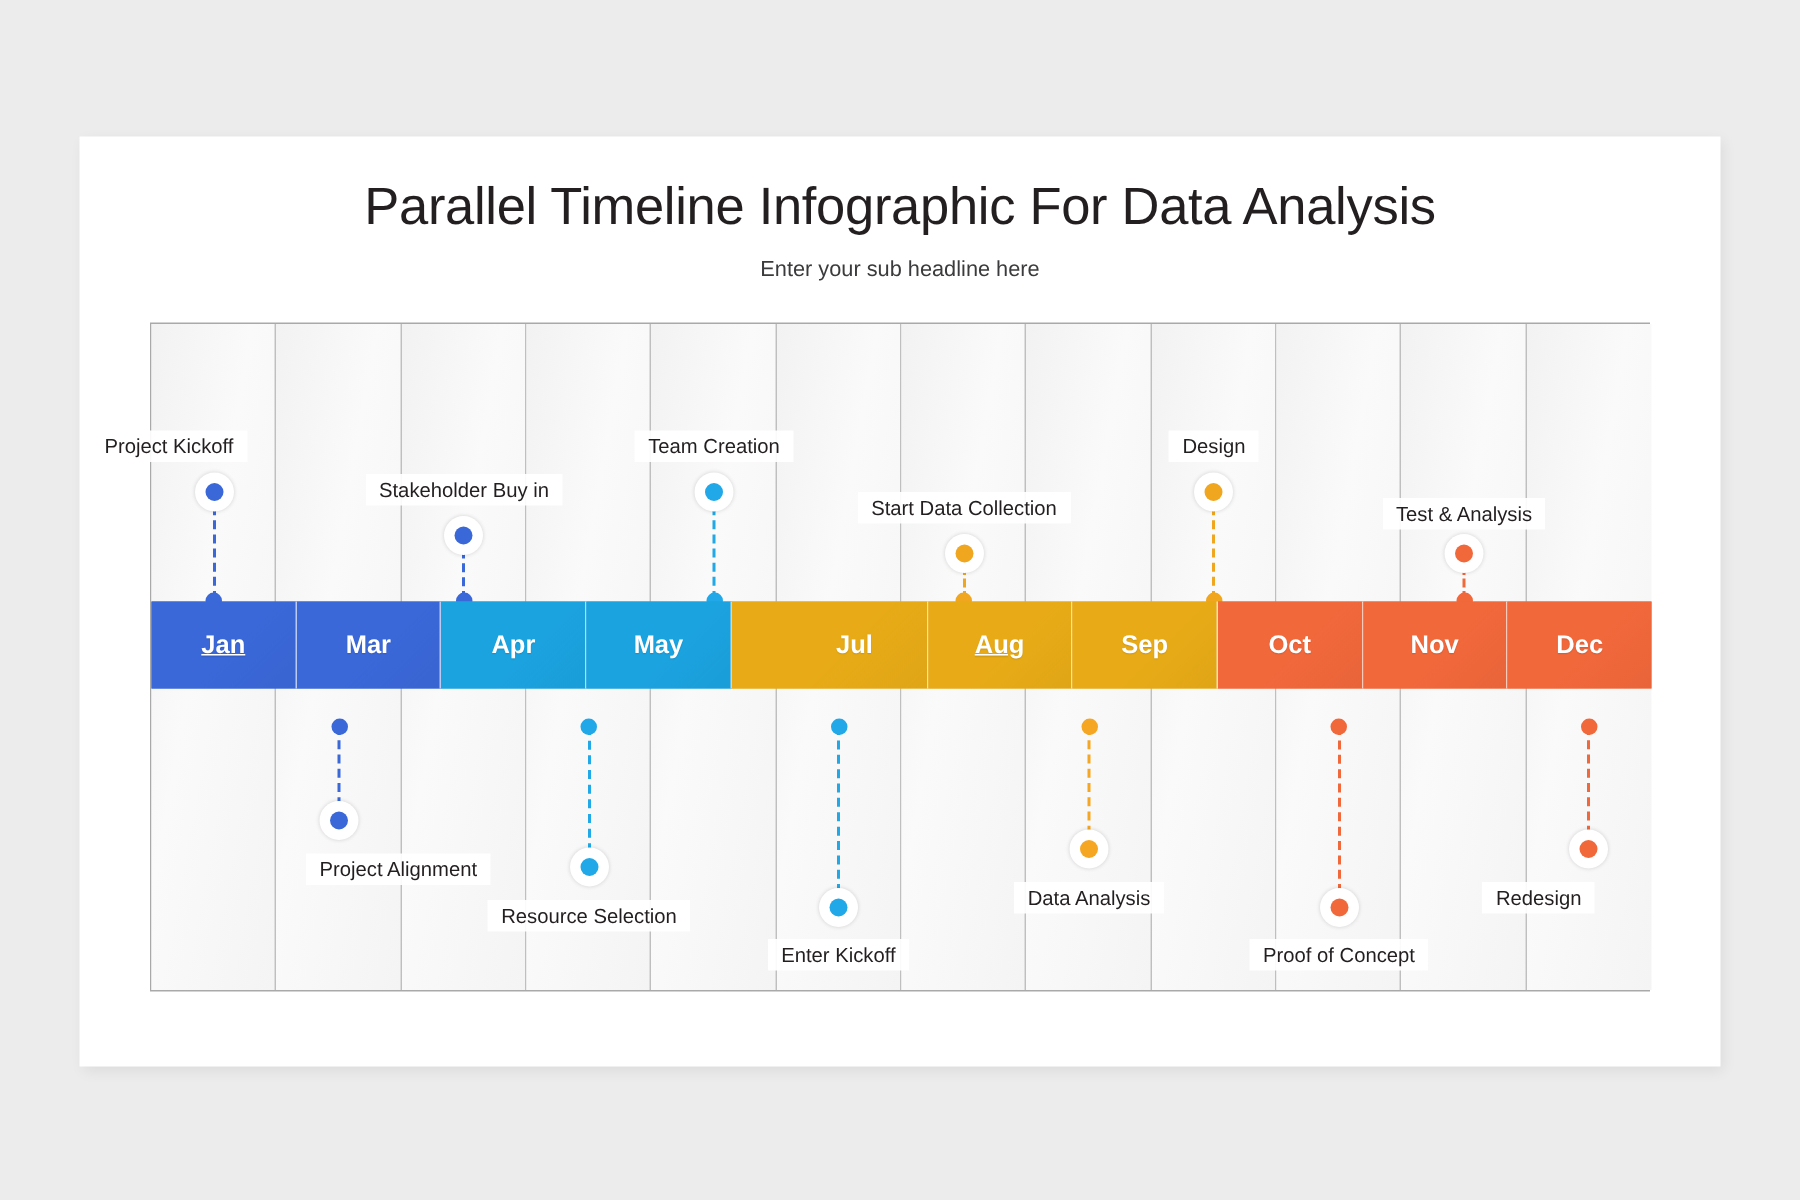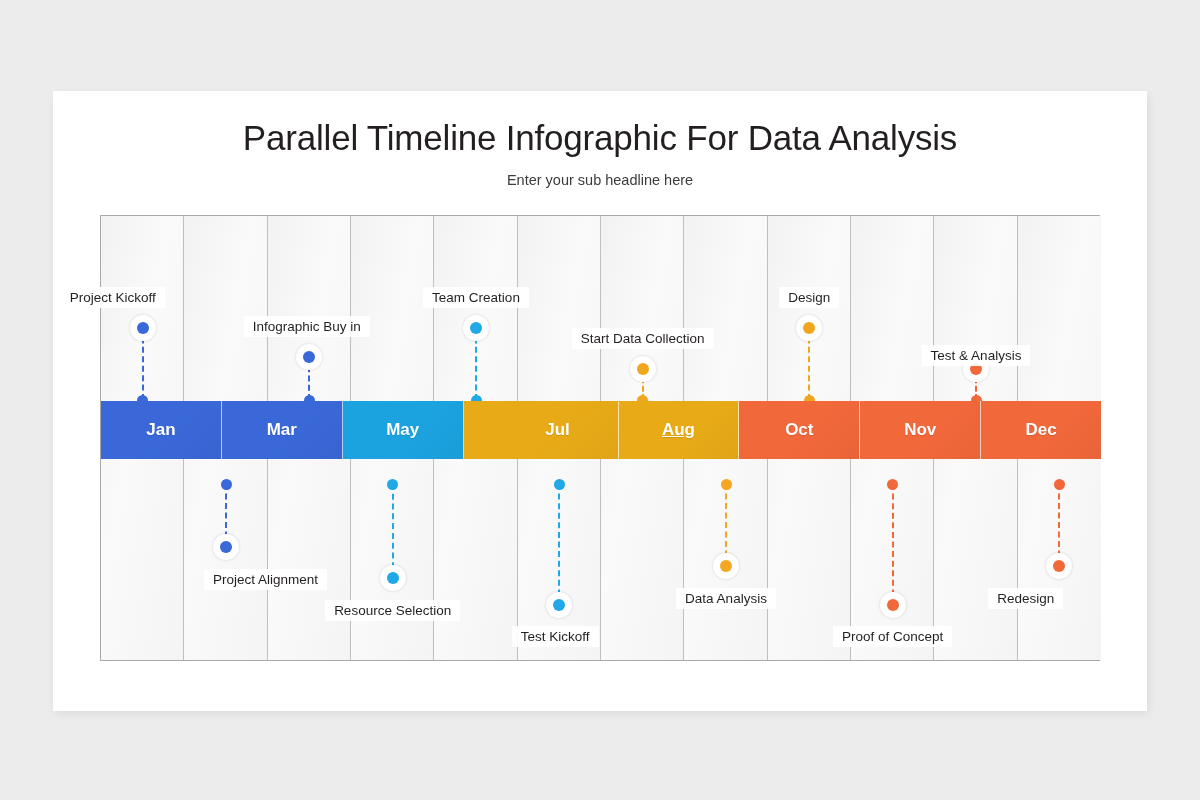"Infographic Buy in" div.chip { text: Infographic -> Stakeholder }
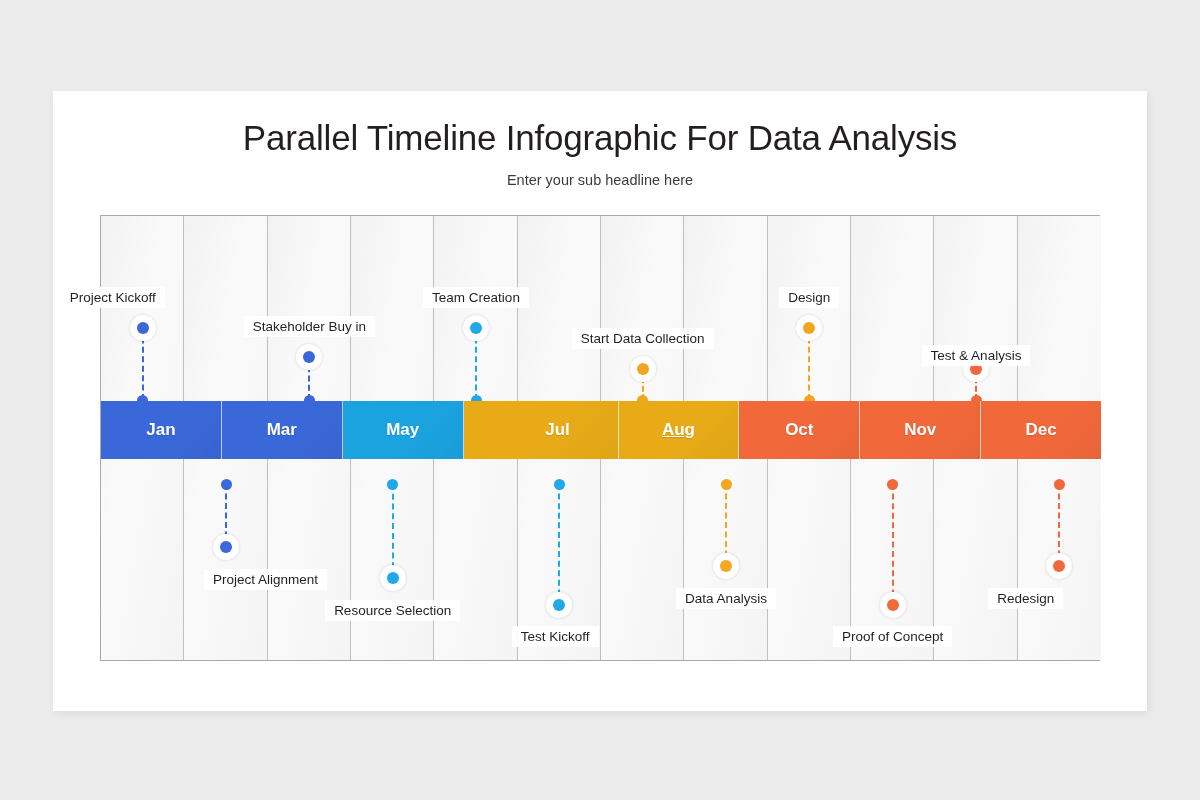"Test & Analysis" div.chip { top: 129px -> 116px }
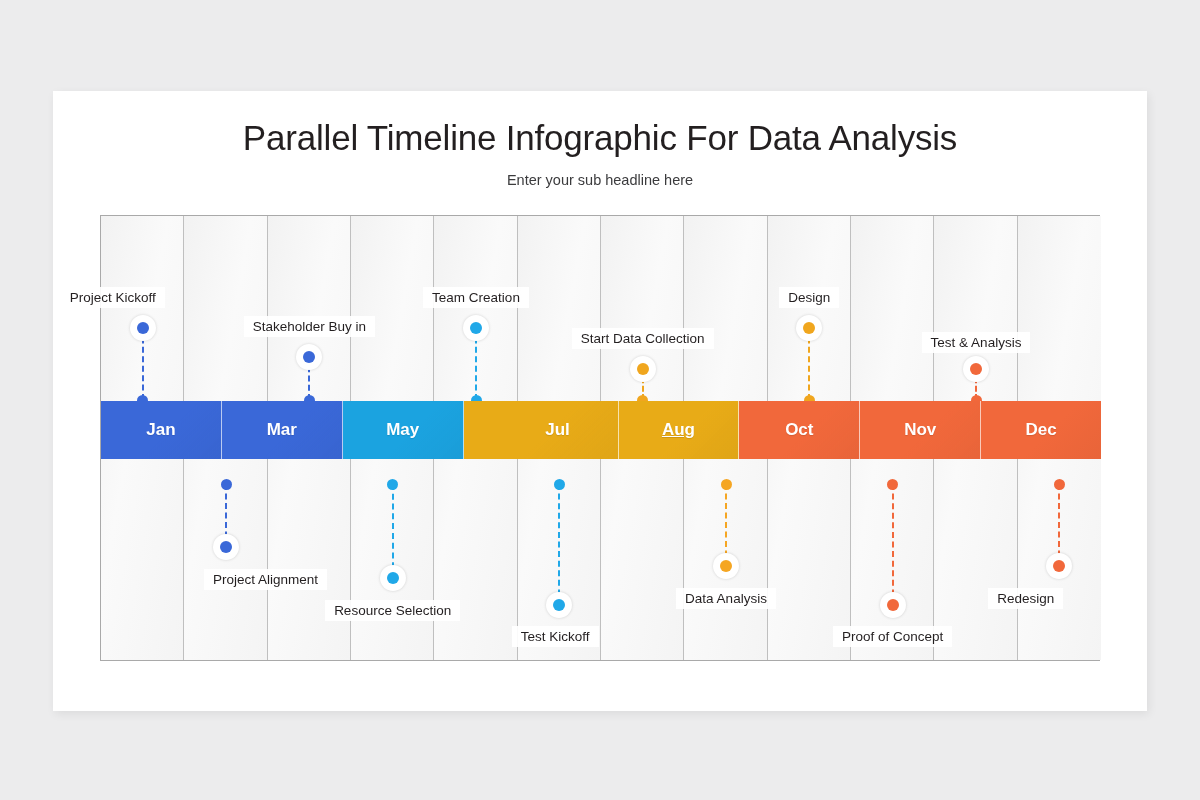"Jan" div.month-cell { text-decoration: none -> underline }
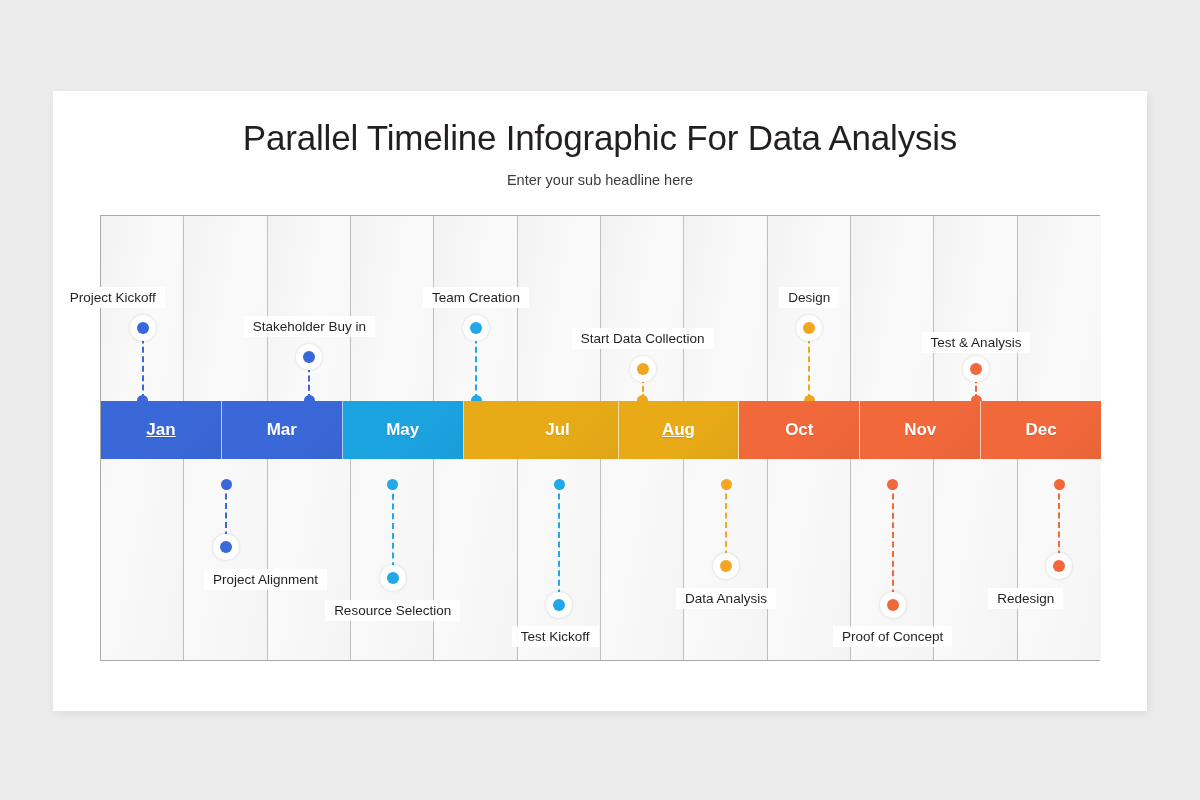"Apr" div.month-cell { html: none -> <div>Apr</div> }
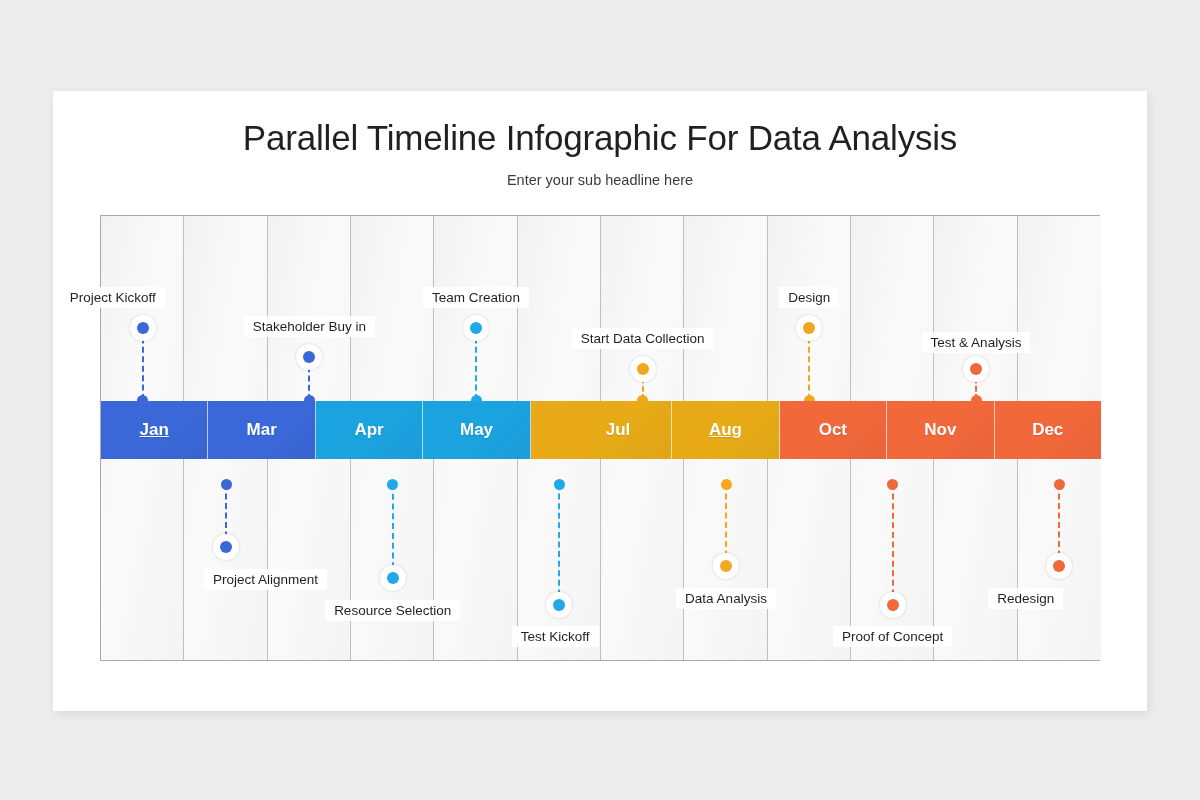"Sep" div.month-cell { html: none -> <div>Sep</div> }
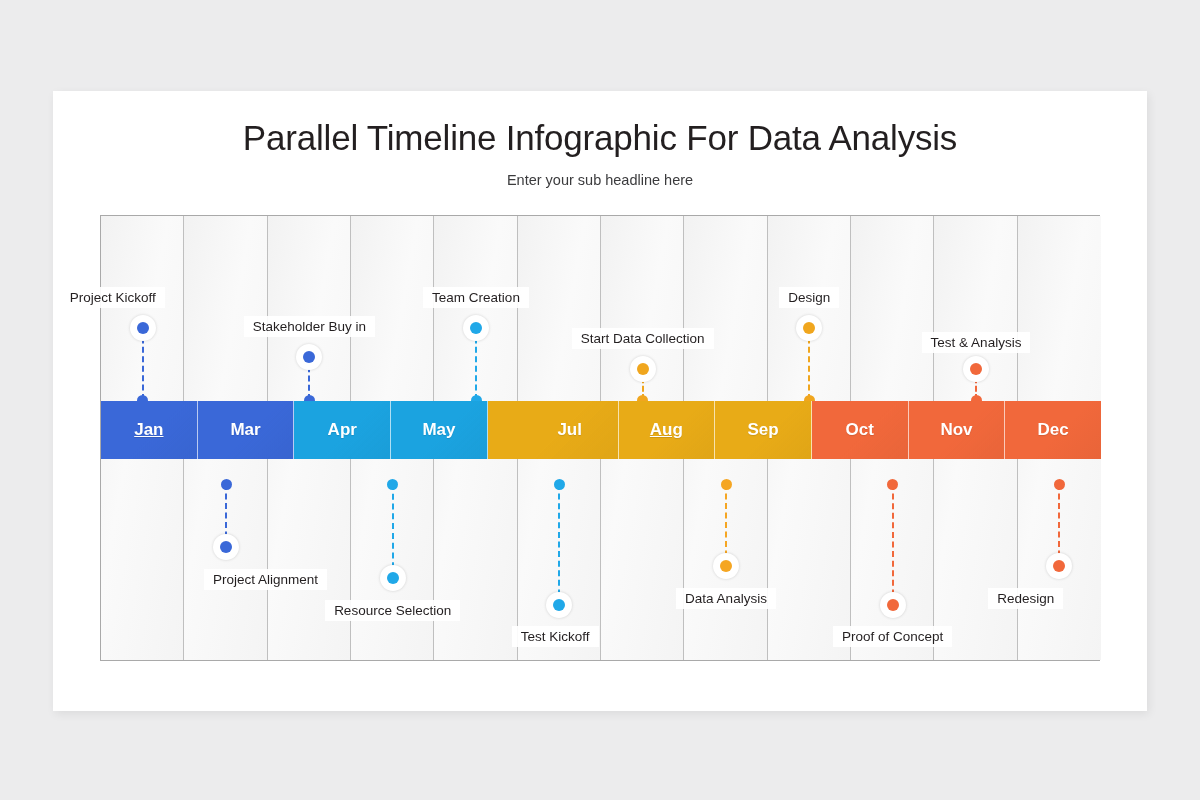"Test Kickoff" div.chip { text: Test -> Enter }
